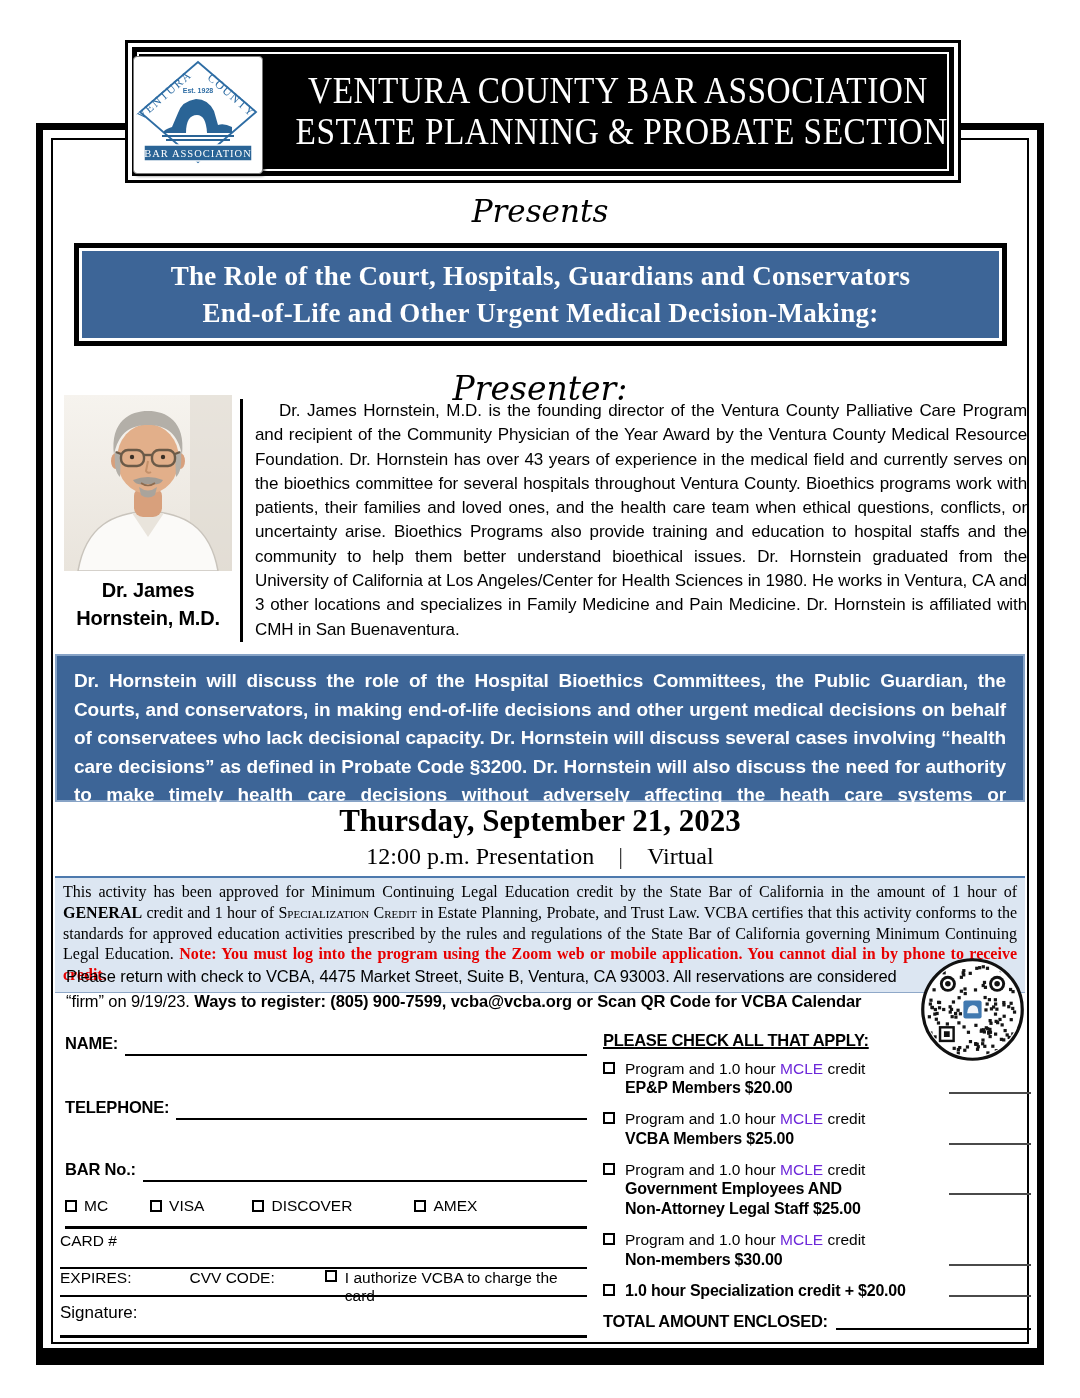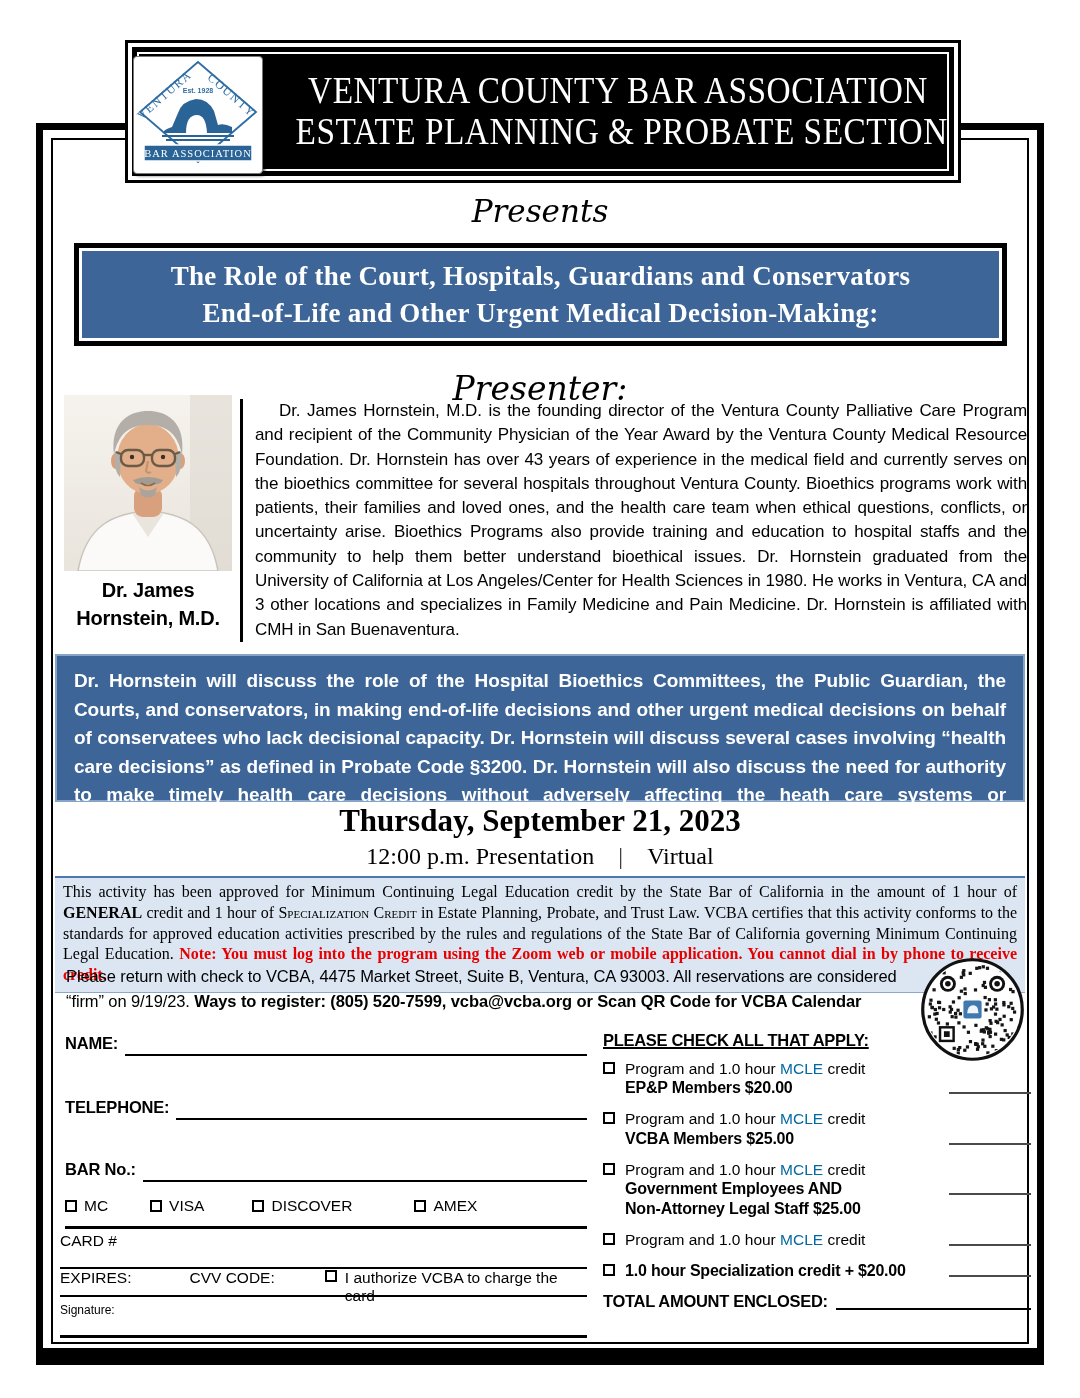"Ways to register: (805) 520-7599," span.b { text: 520-7599 -> 900-7599 }
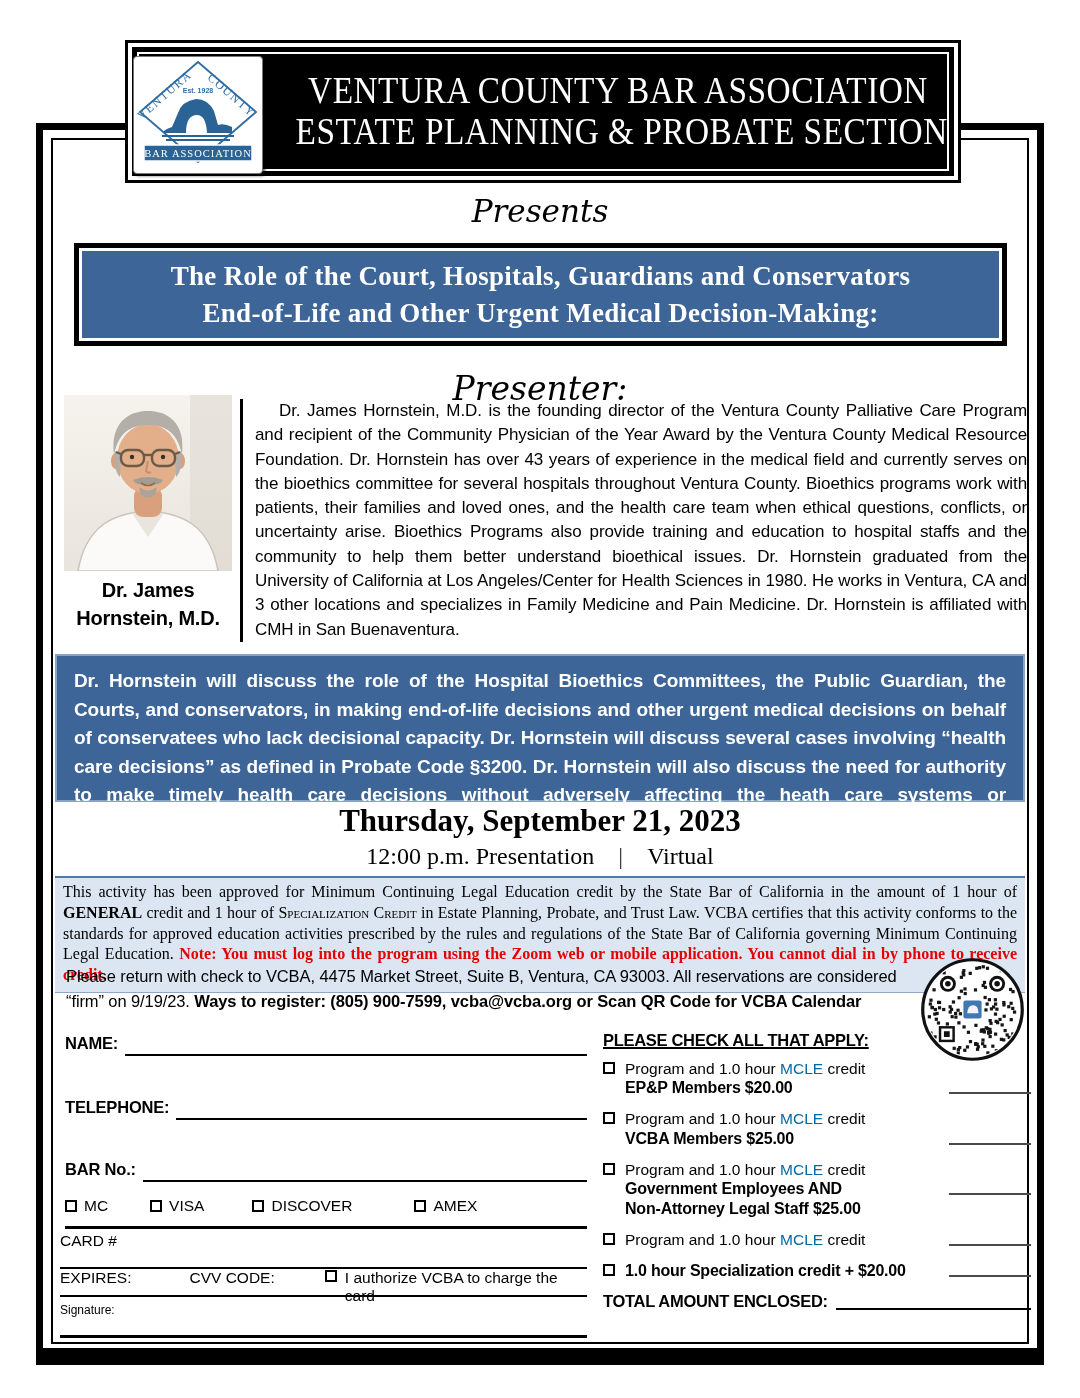"MCLE" .red { color: #0369a1 -> #6d28d9 }
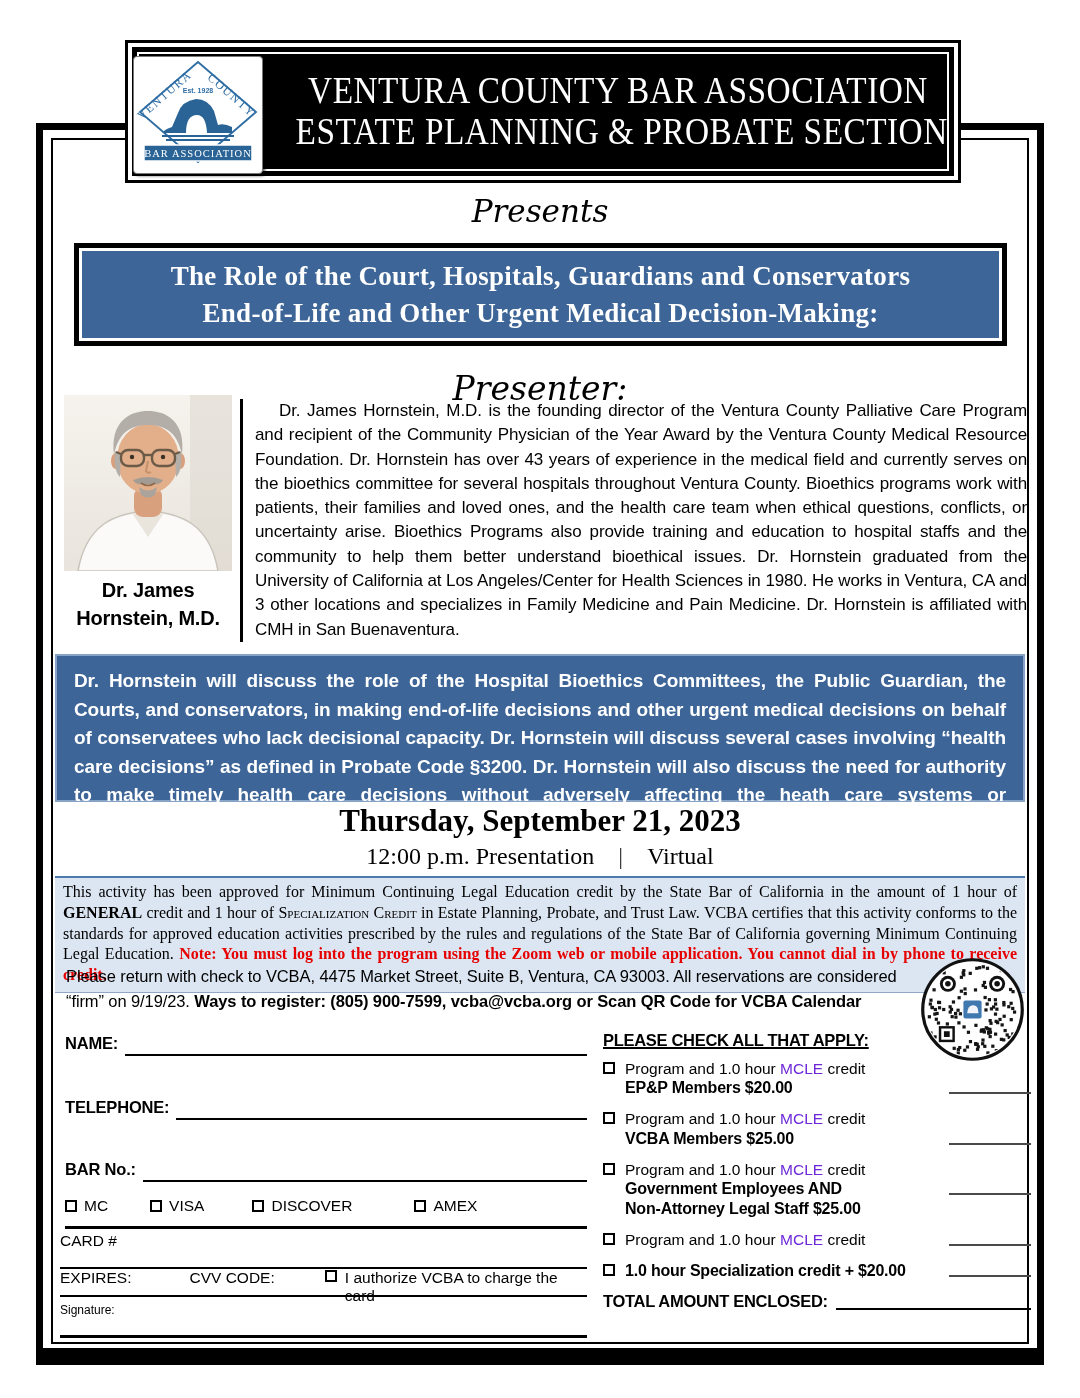"Non-members $30.00" div.opt-price { html: none -> <div>Non-members $30.00</div> }
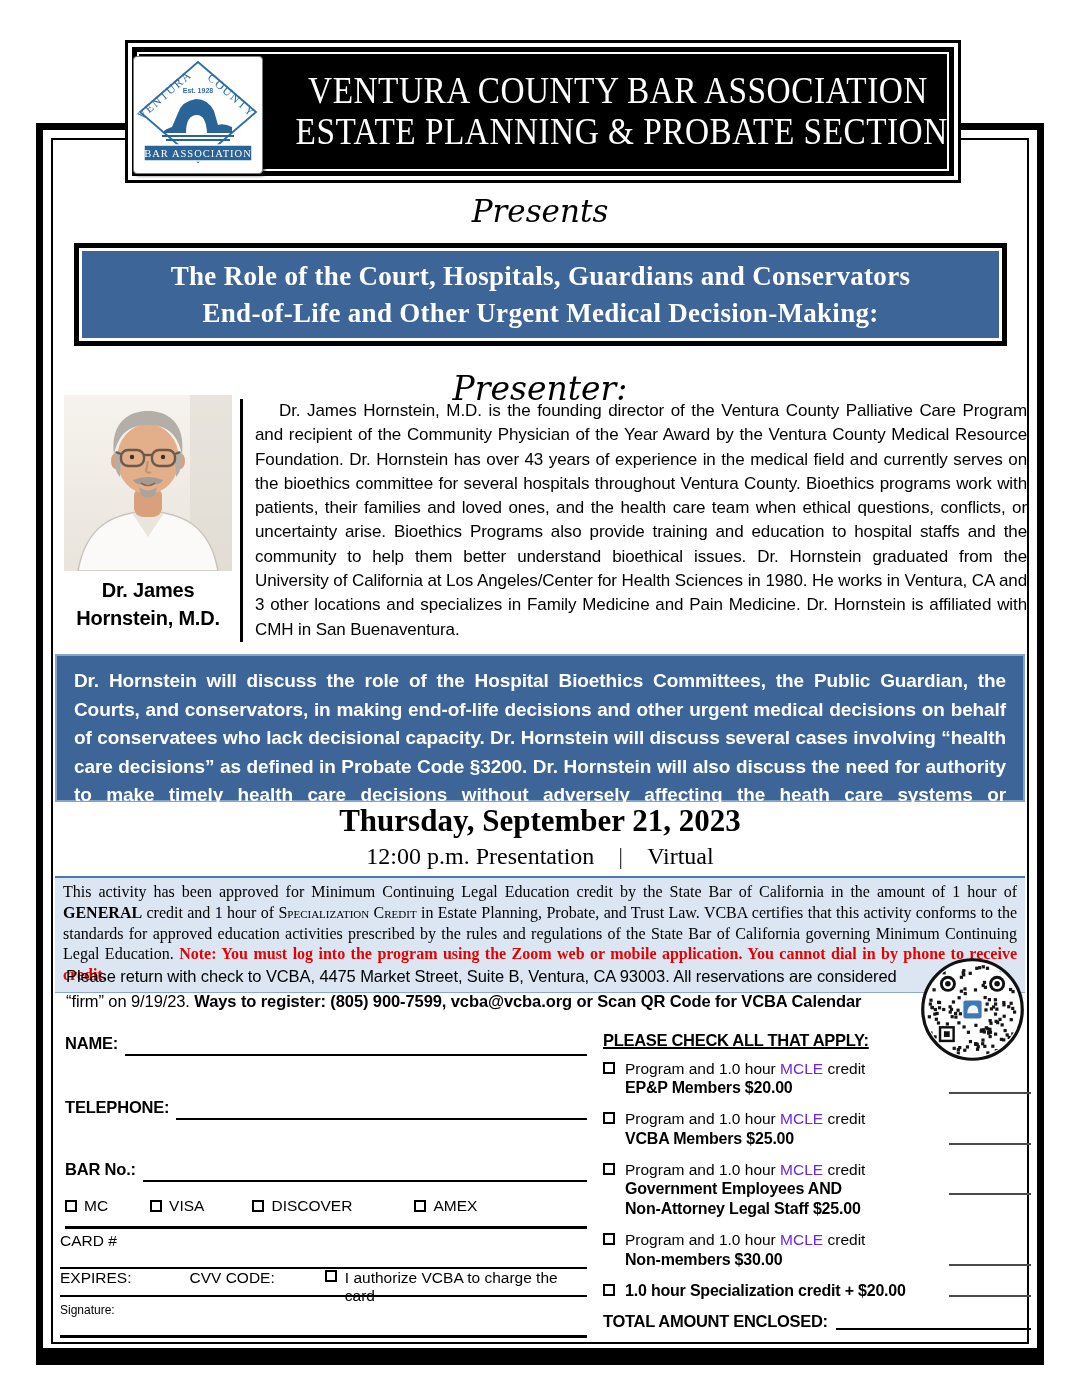"Signature:" #signature-row { font-size: 12px -> 17px }
